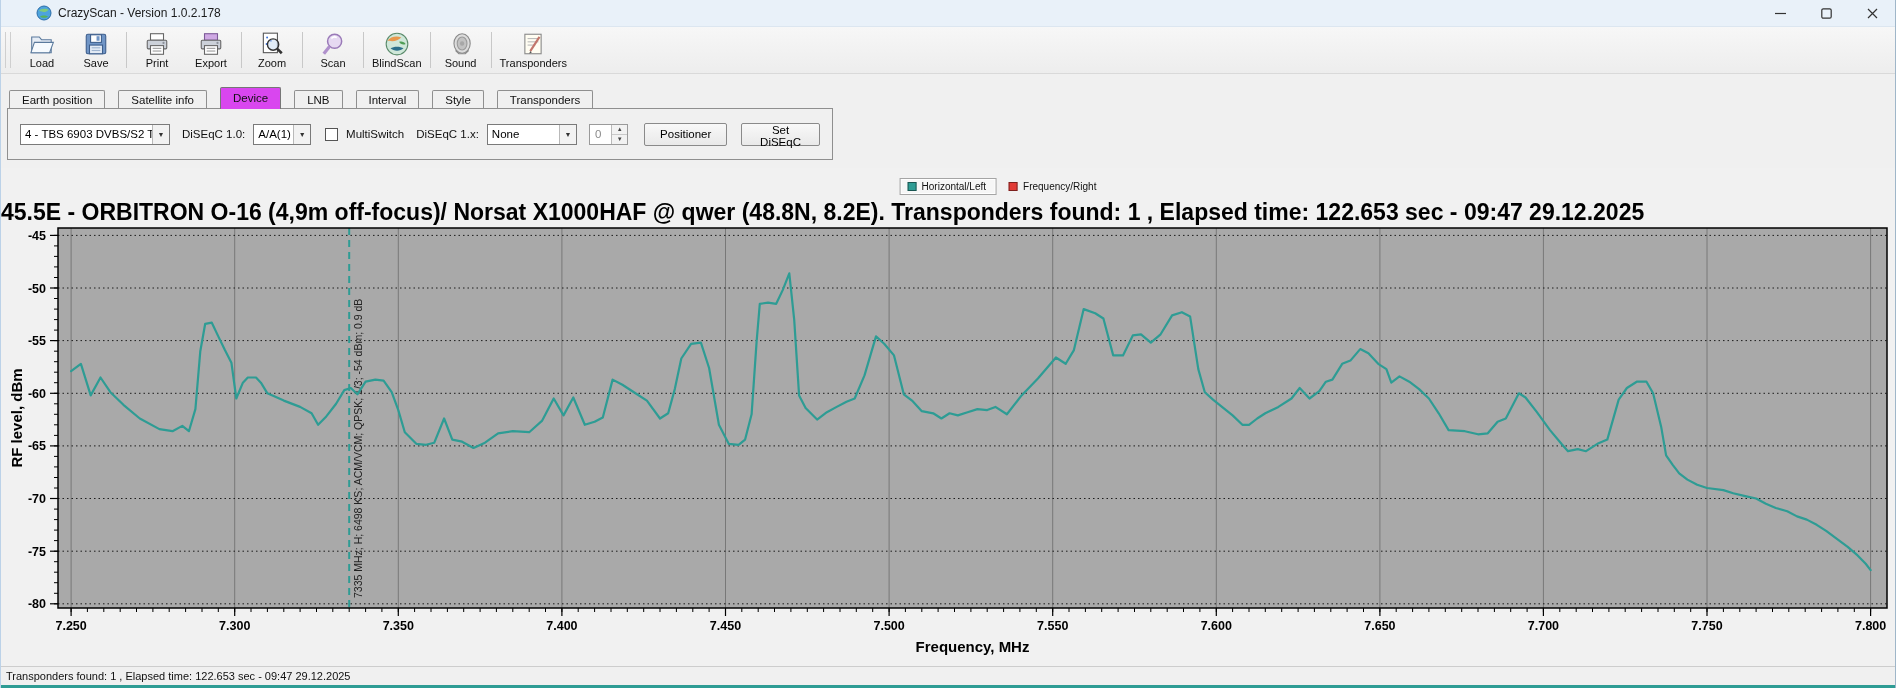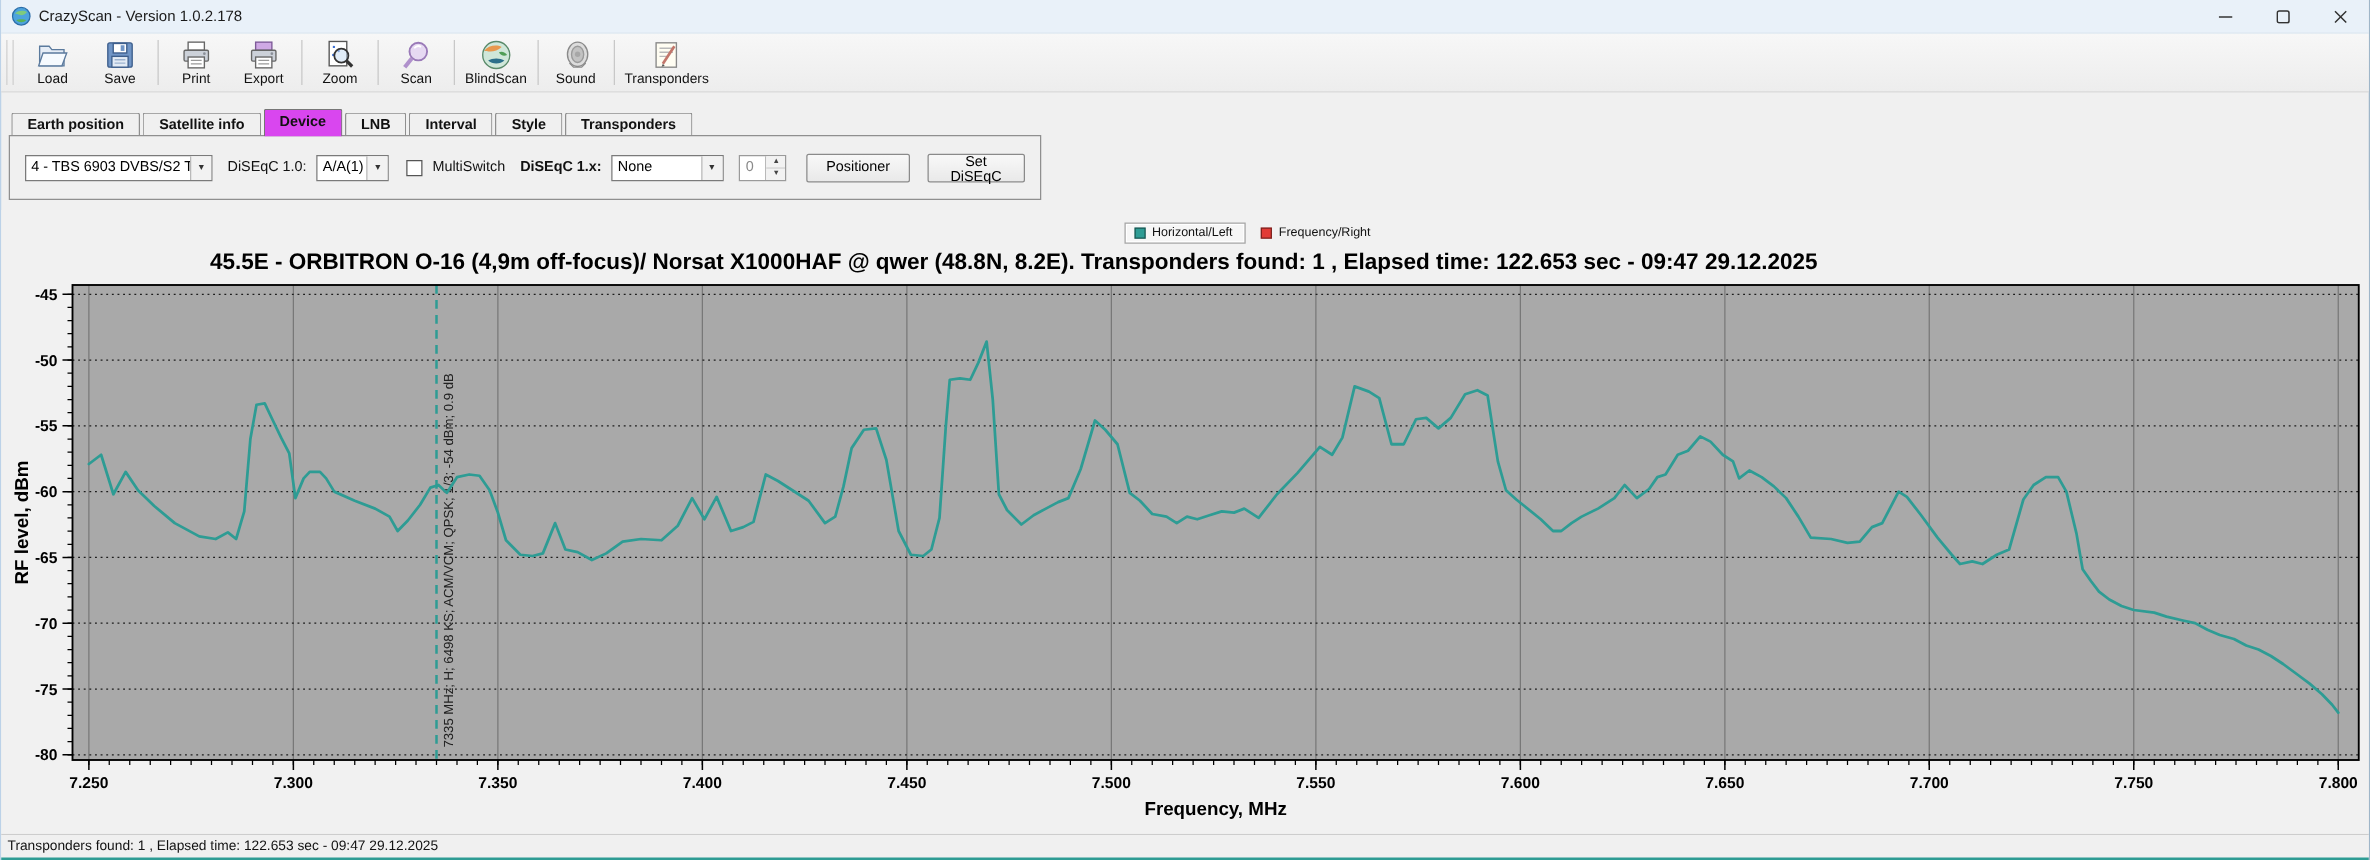"CrazyScan - Version 1.0.2.178" .titlebar { padding-left: none -> 27px }
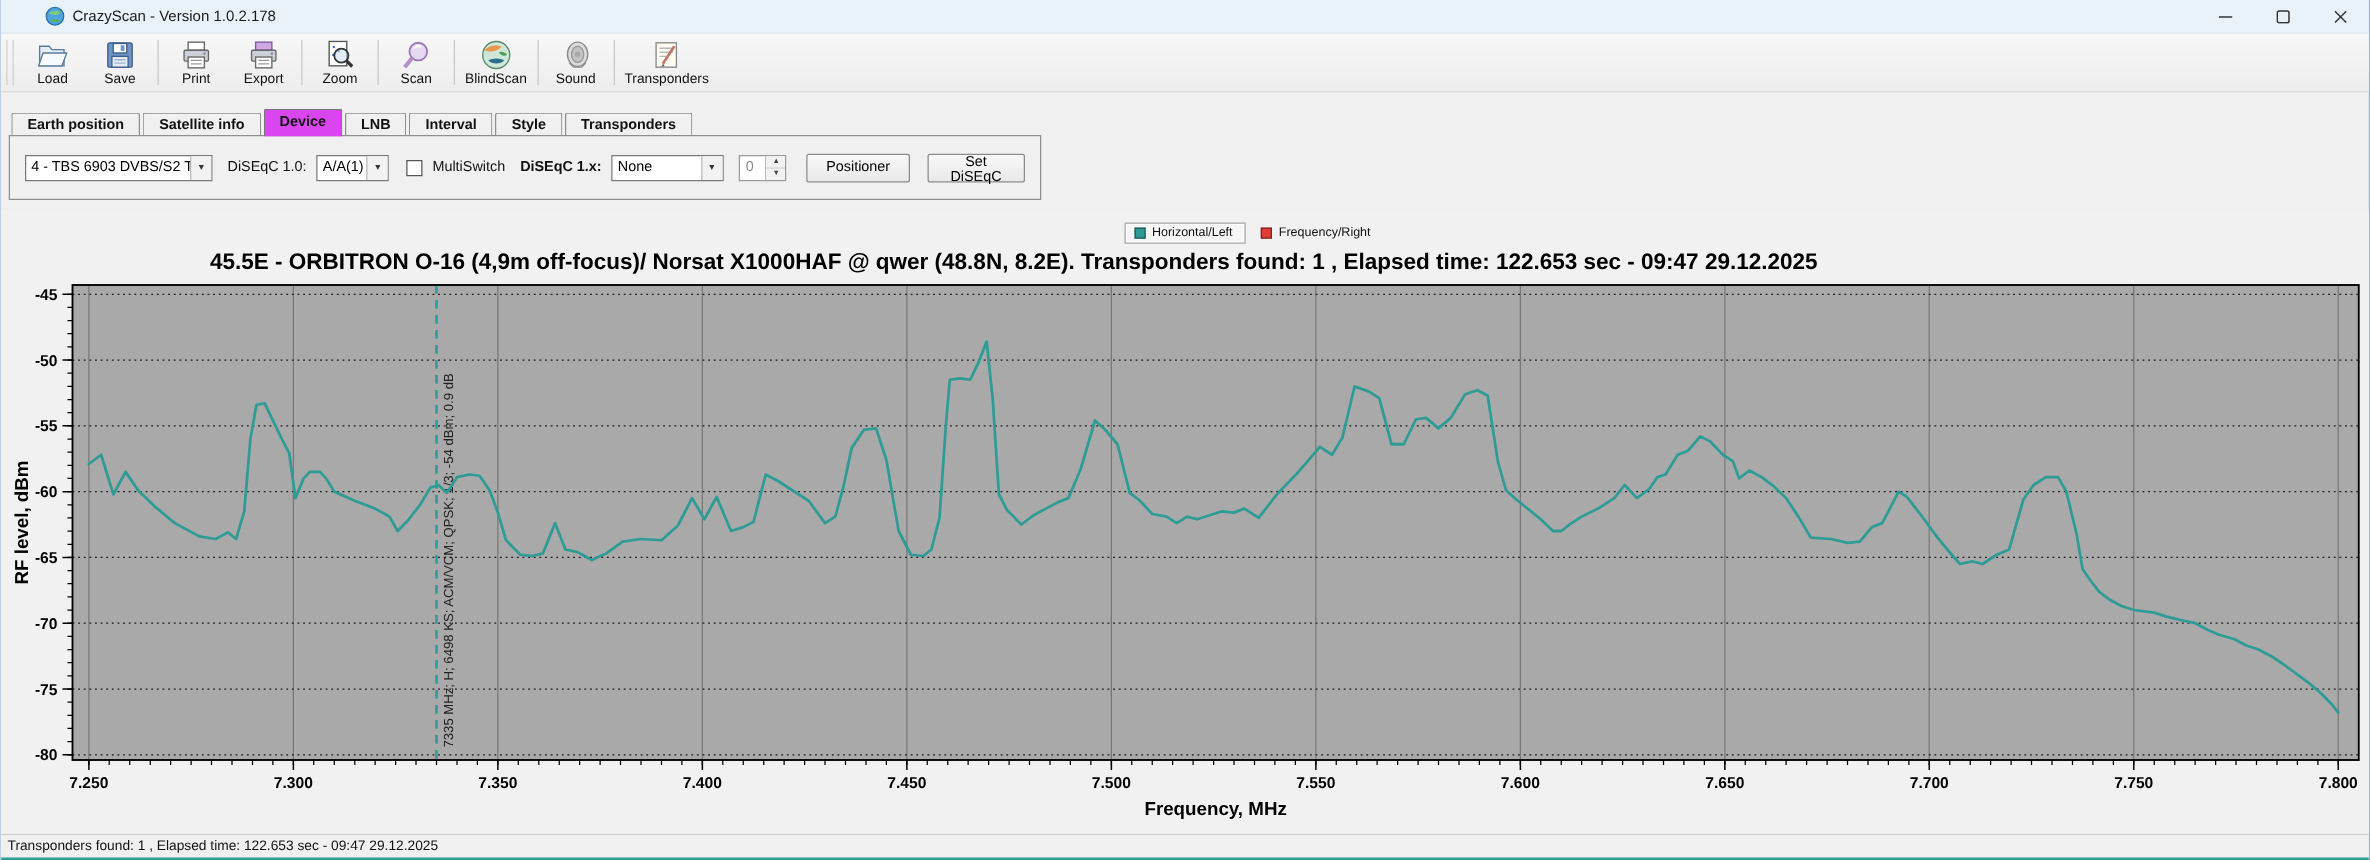"Earth position" .tab { font-weight: bold -> none; margin-right: 2px -> 13px }
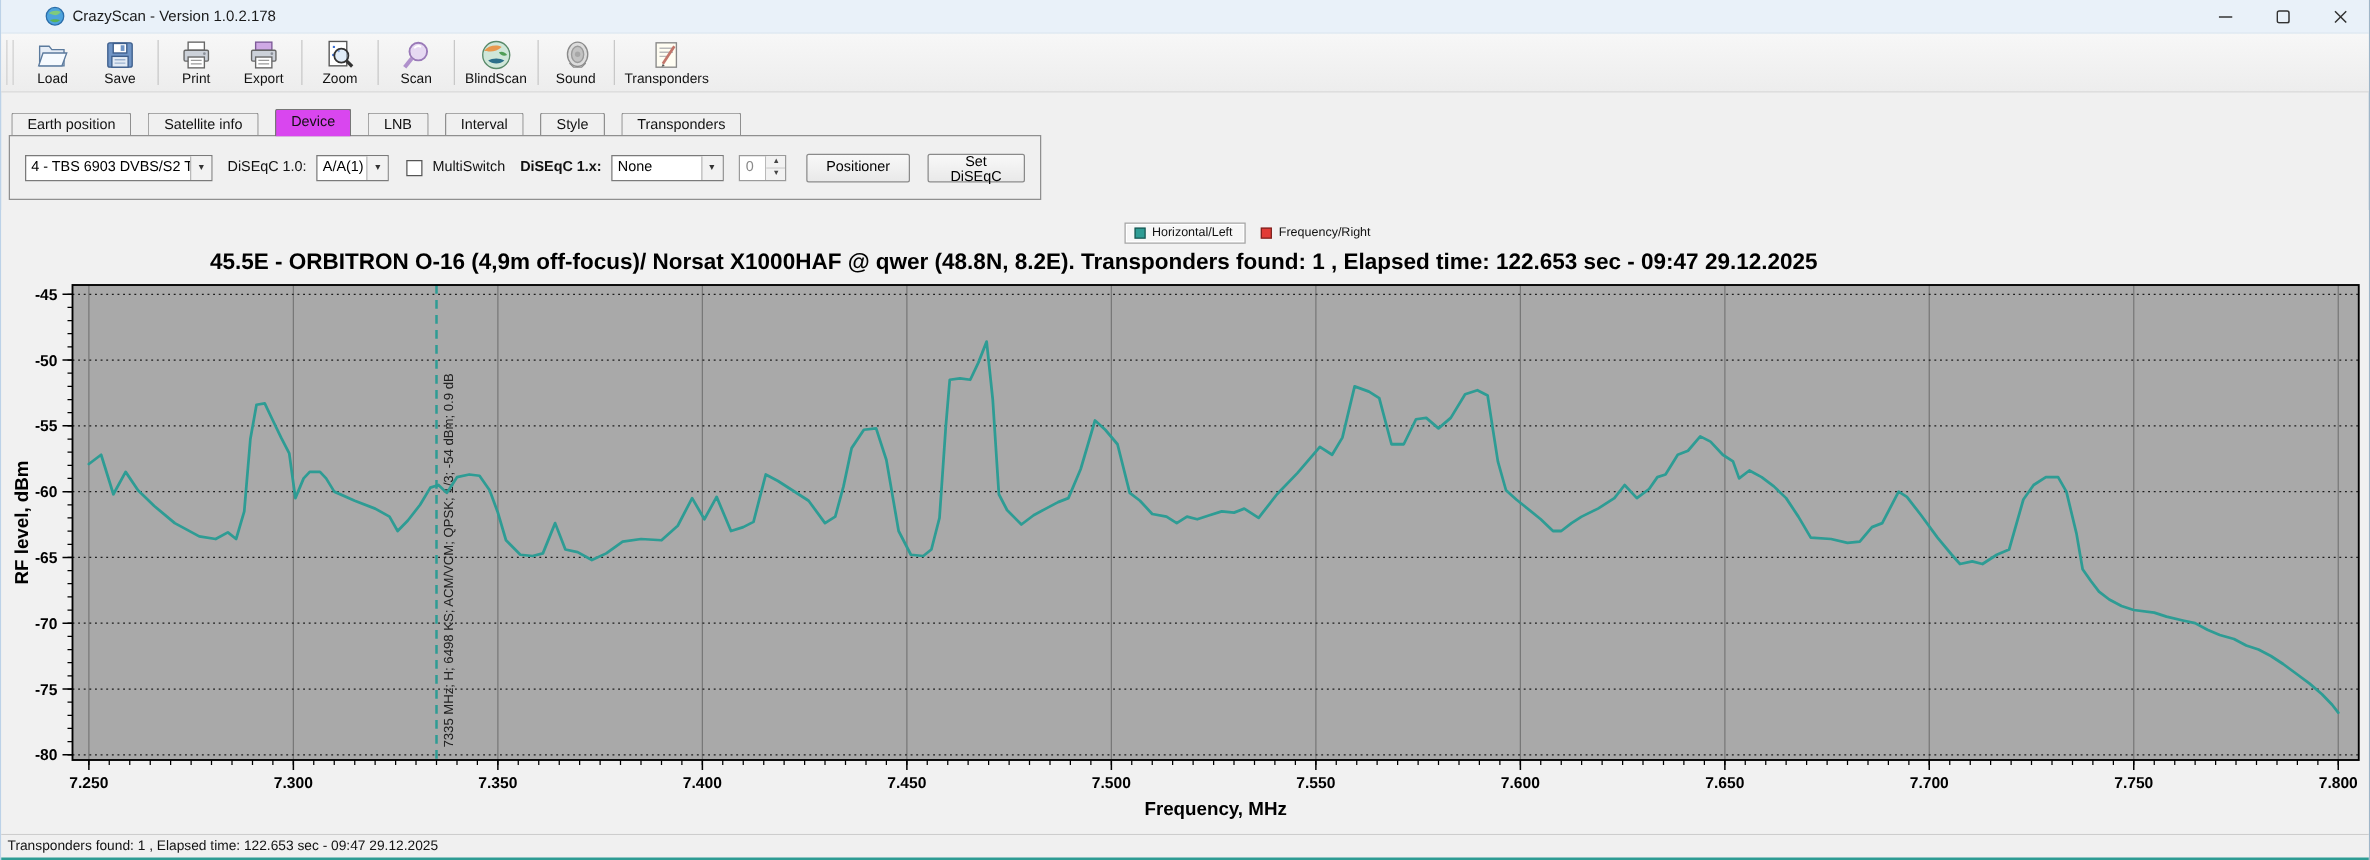"DiSEqC 1.x:" span.ctl-label { font-weight: bold -> none }
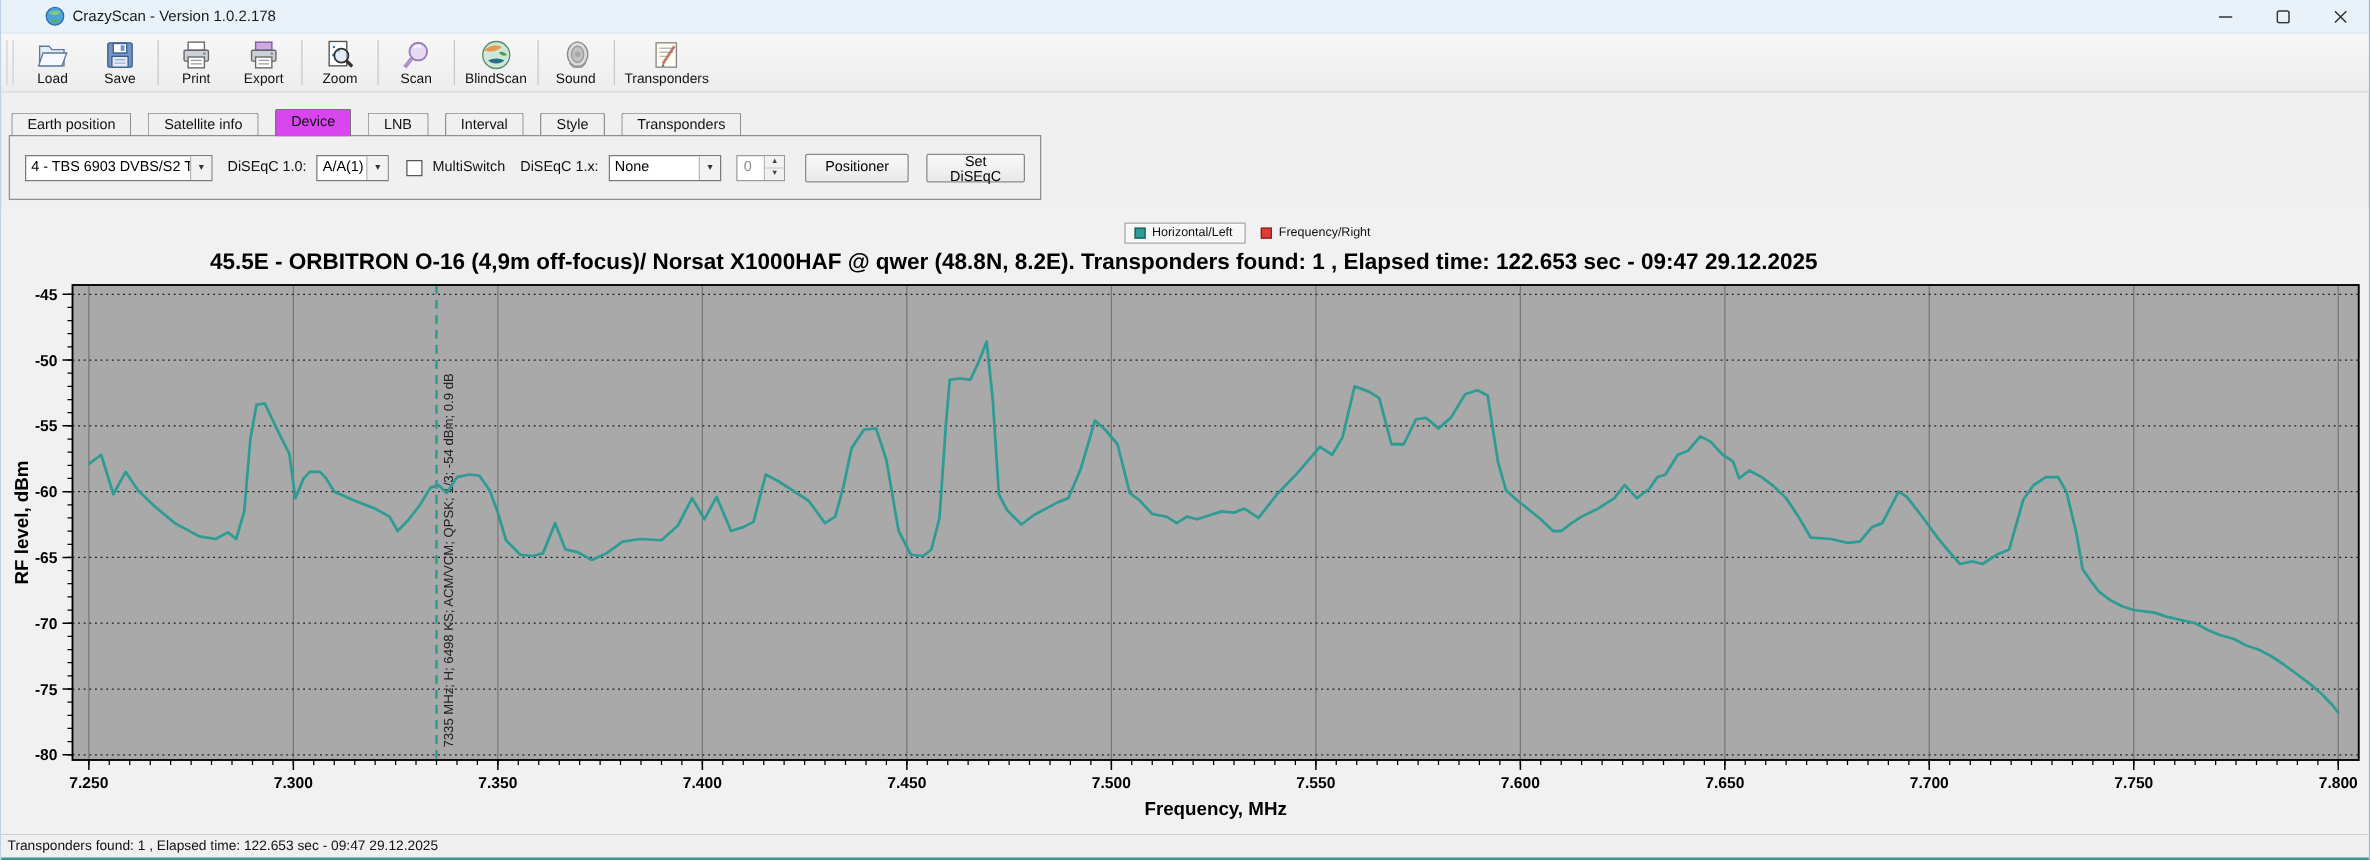"45.5E - ORBITRON O-16 (4,9m" .chart-title { font-size: 18px -> 23px }
